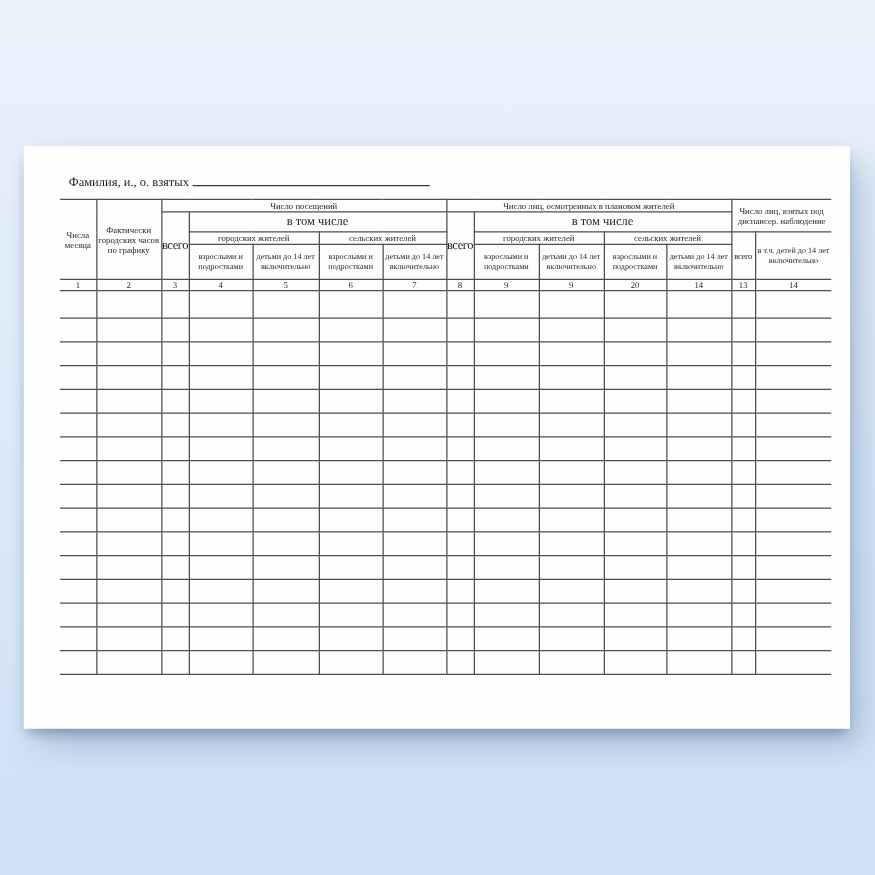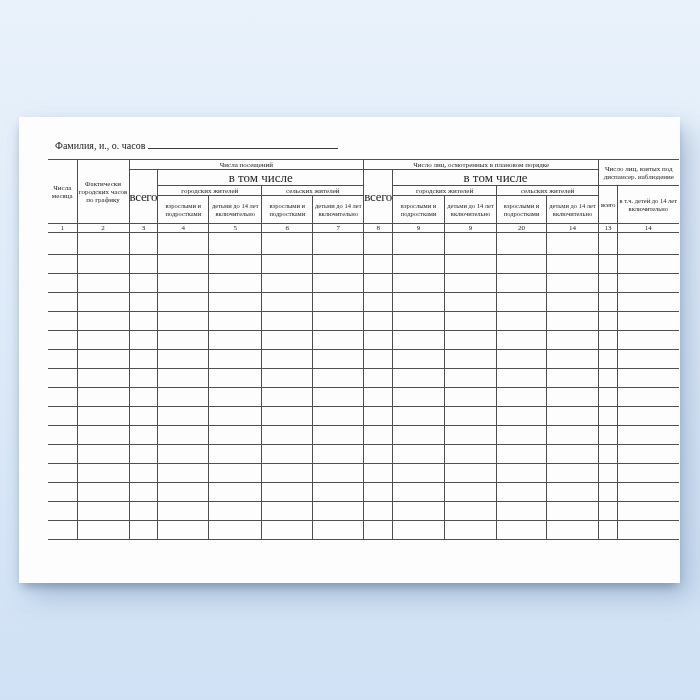"Фамилия, и., о. часов" span { text: часов -> взятых }
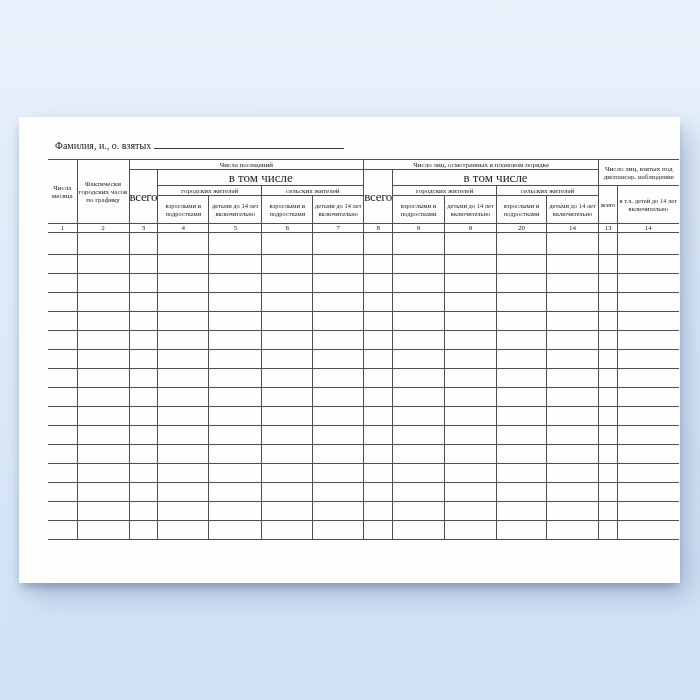"Числа посещений" th { text: Числа -> Число }
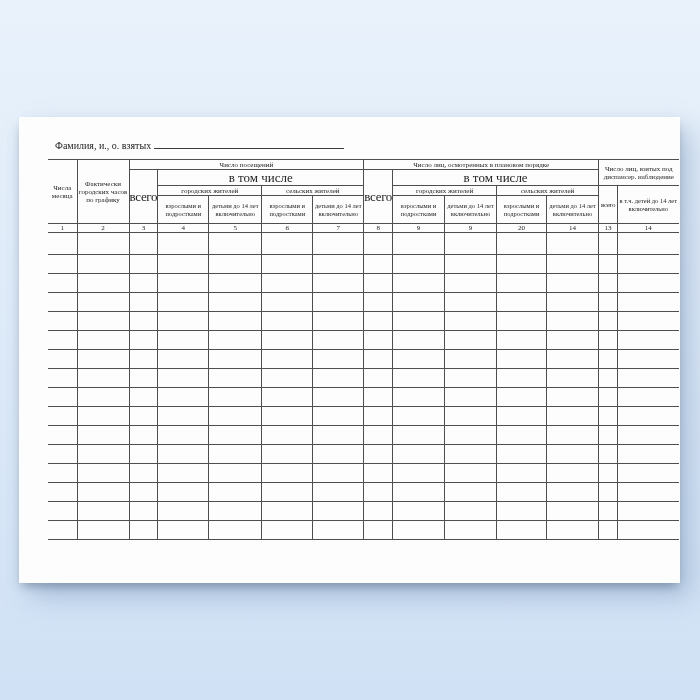"Число лиц, осмотренных в плановом" th { text: порядке -> жителей }
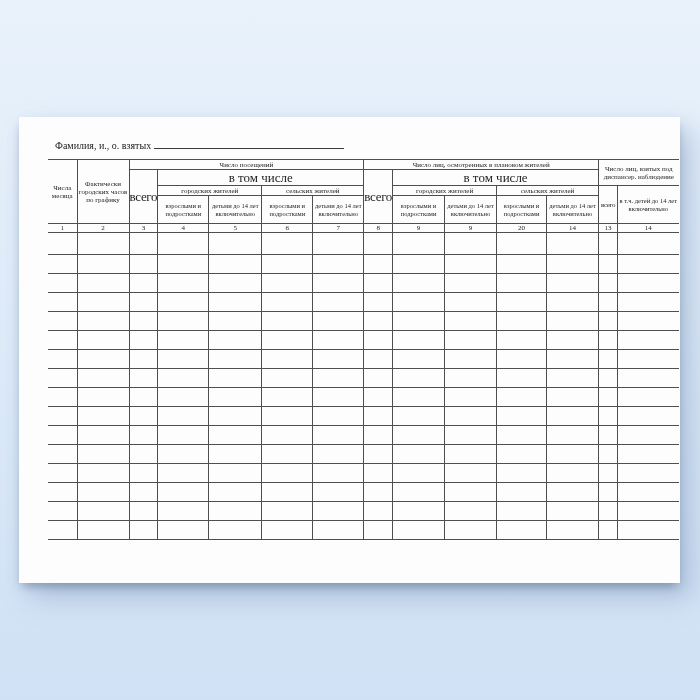"в том числе" tr.row-b th { font-size: 13px -> 10px }
